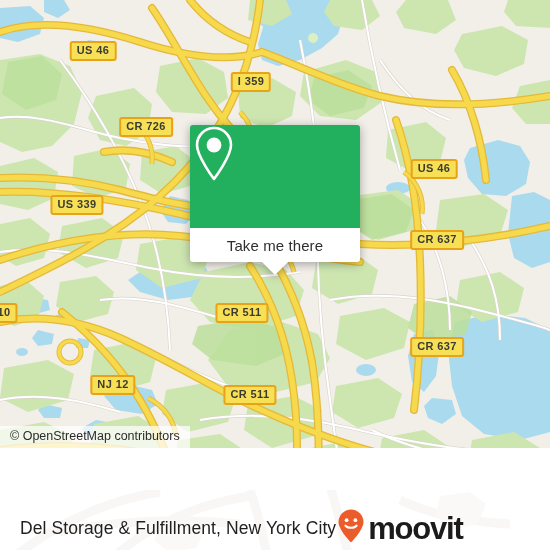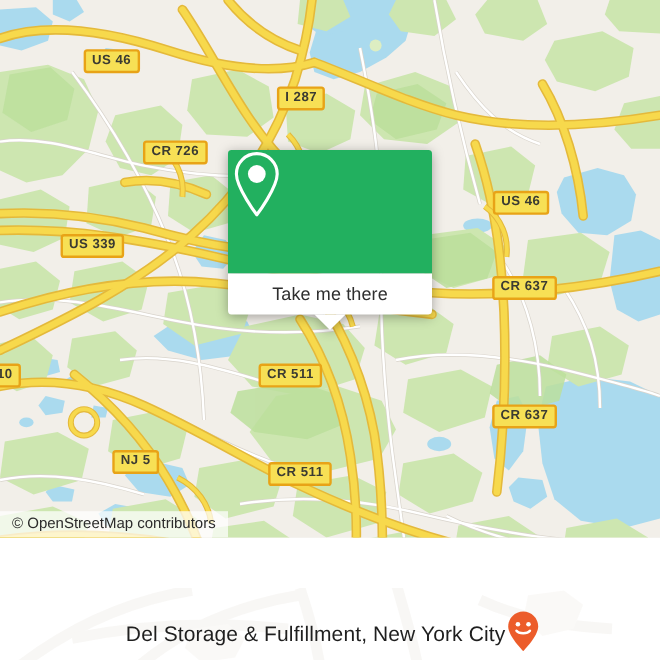"I 287" div.shield { text: 287 -> 359 }
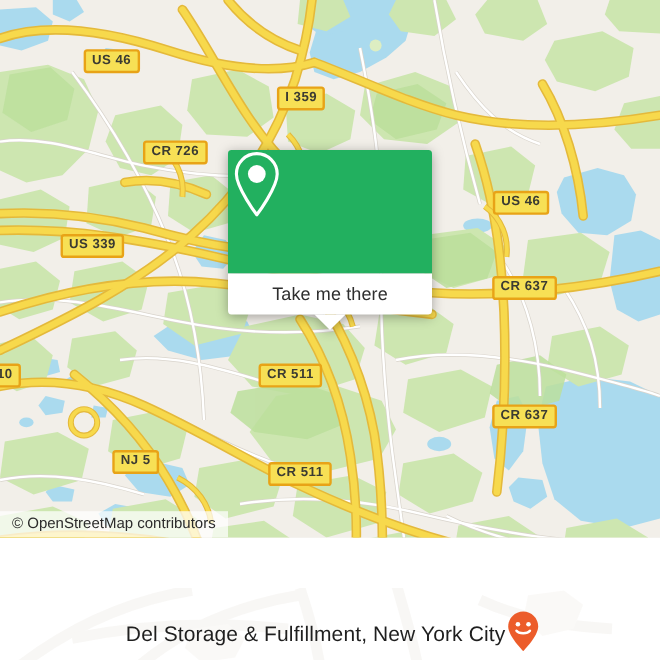"NJ 5" div.shield { text: 5 -> 12 }
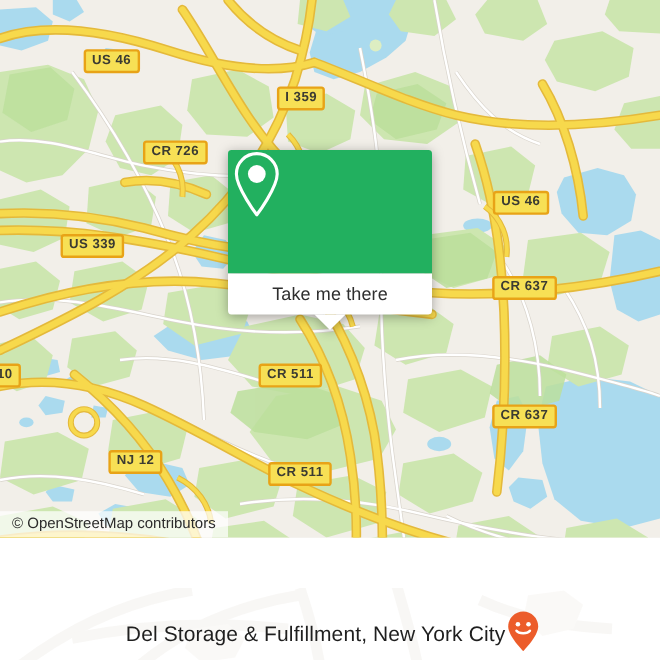"Del Storage & Fulfillment, New" #footer-inner { justify-content: center -> flex-start }
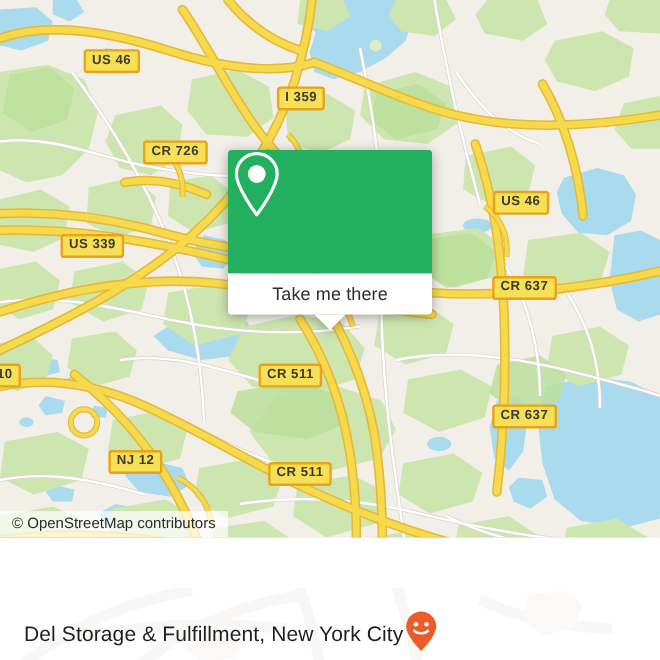"moovit" span { html: none -> <span>moovit</span> }
